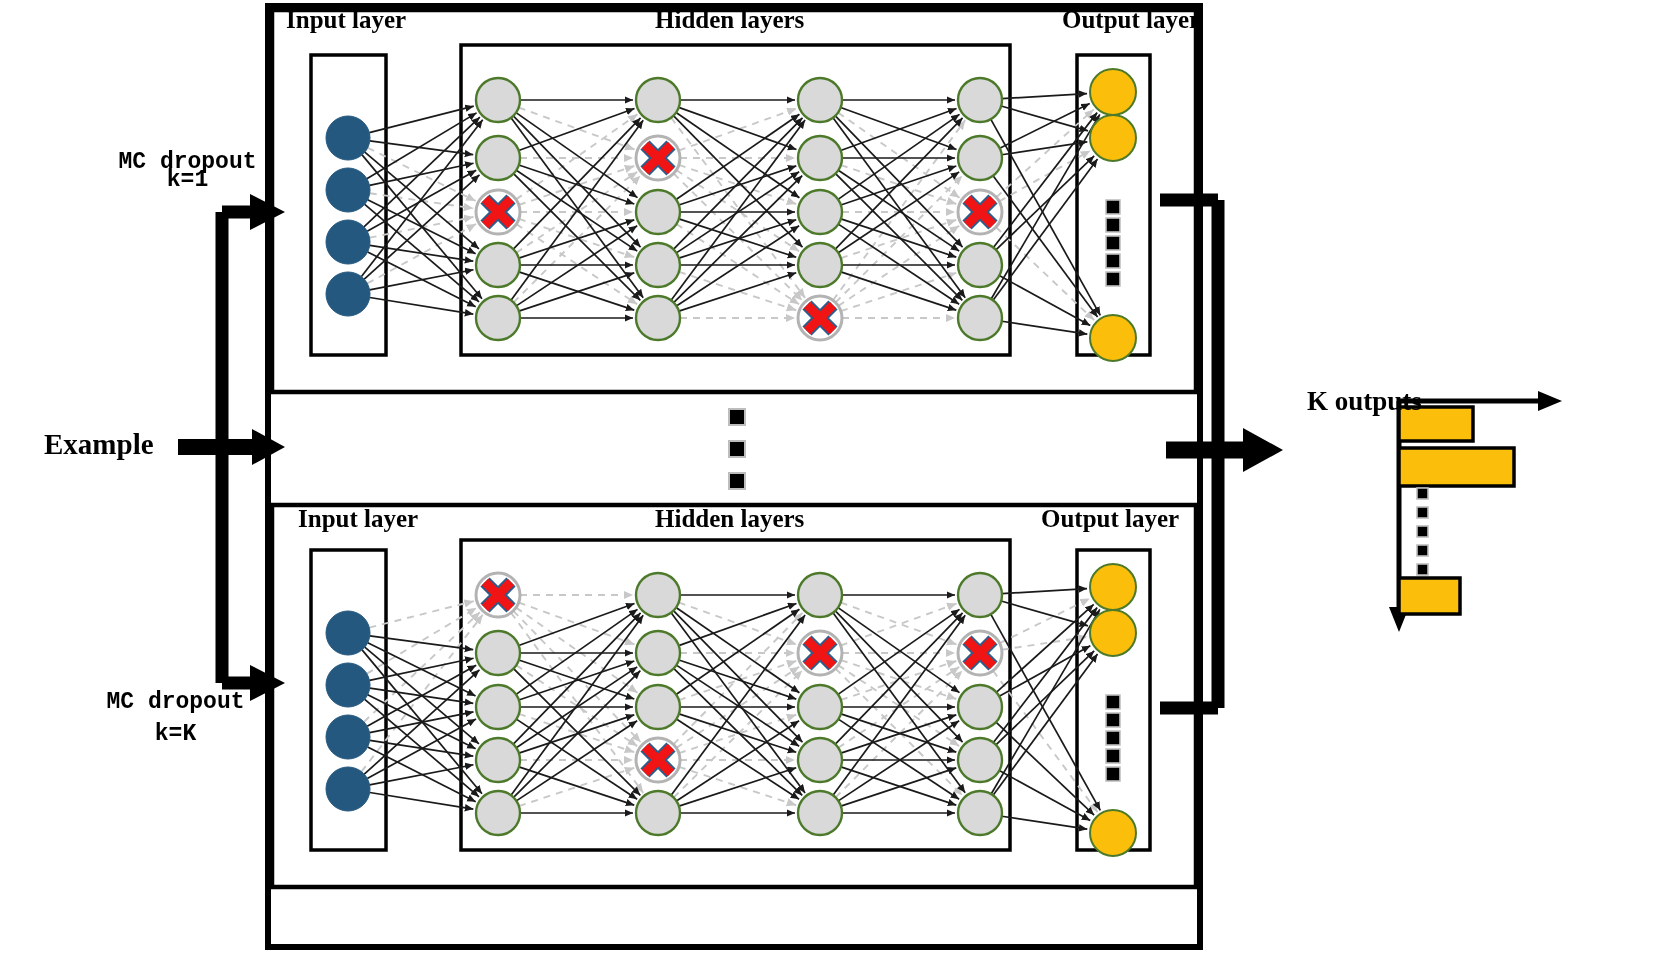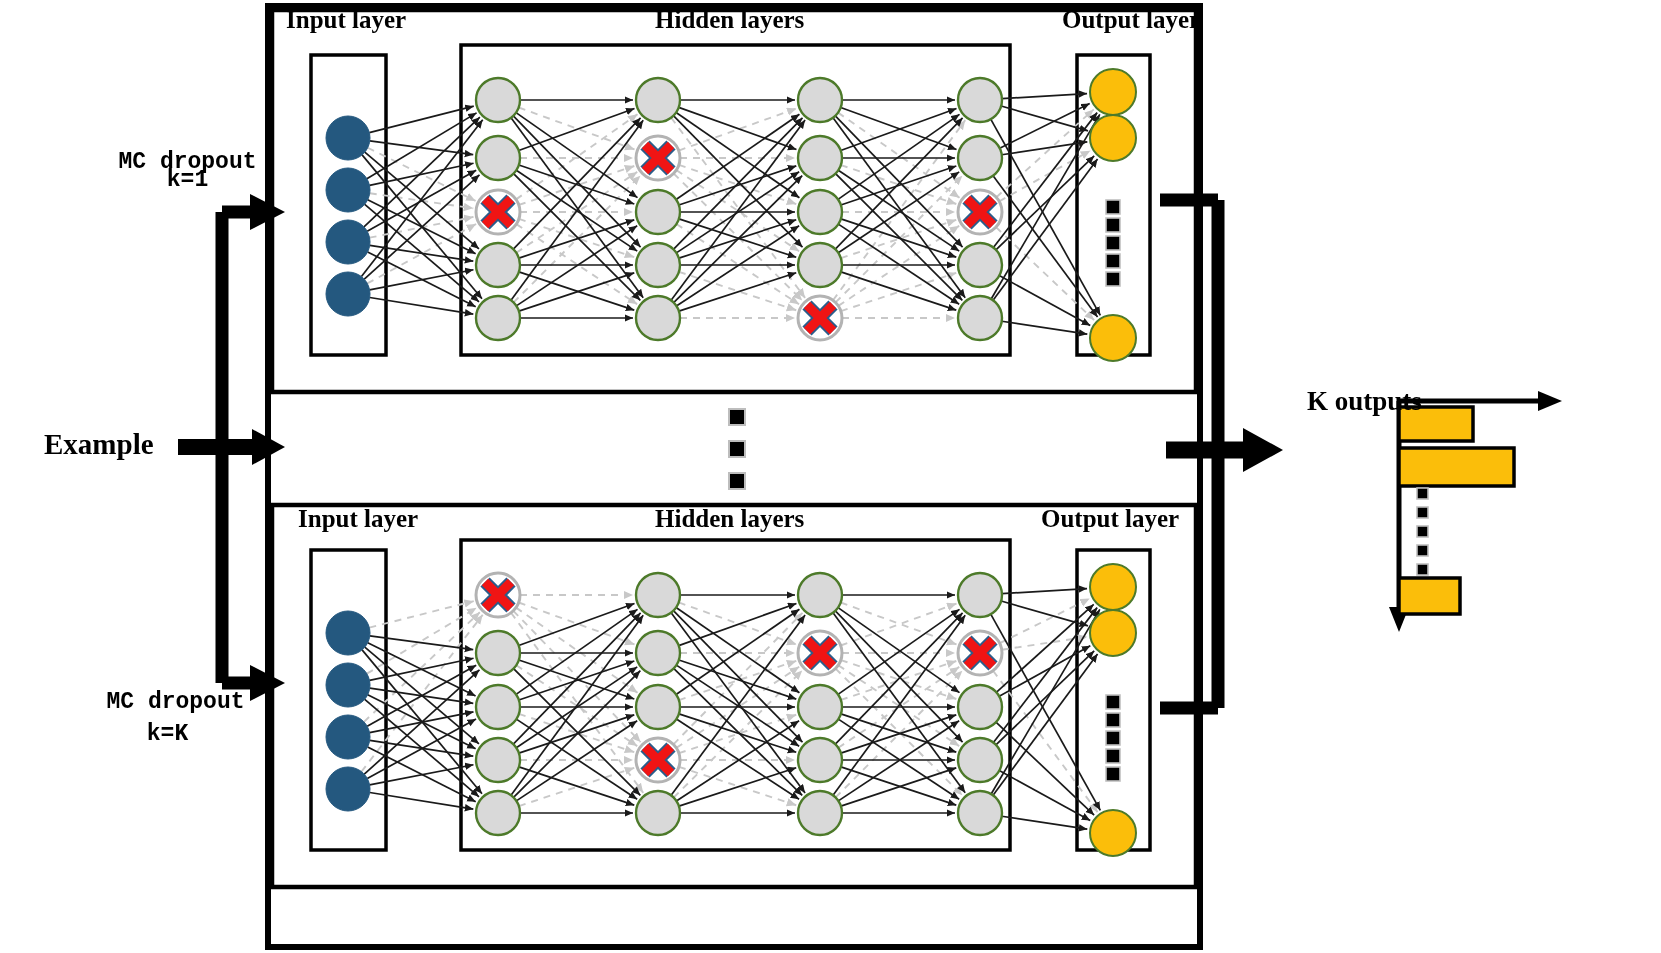"k=K" div.lbl { left: 80px -> 88px }
